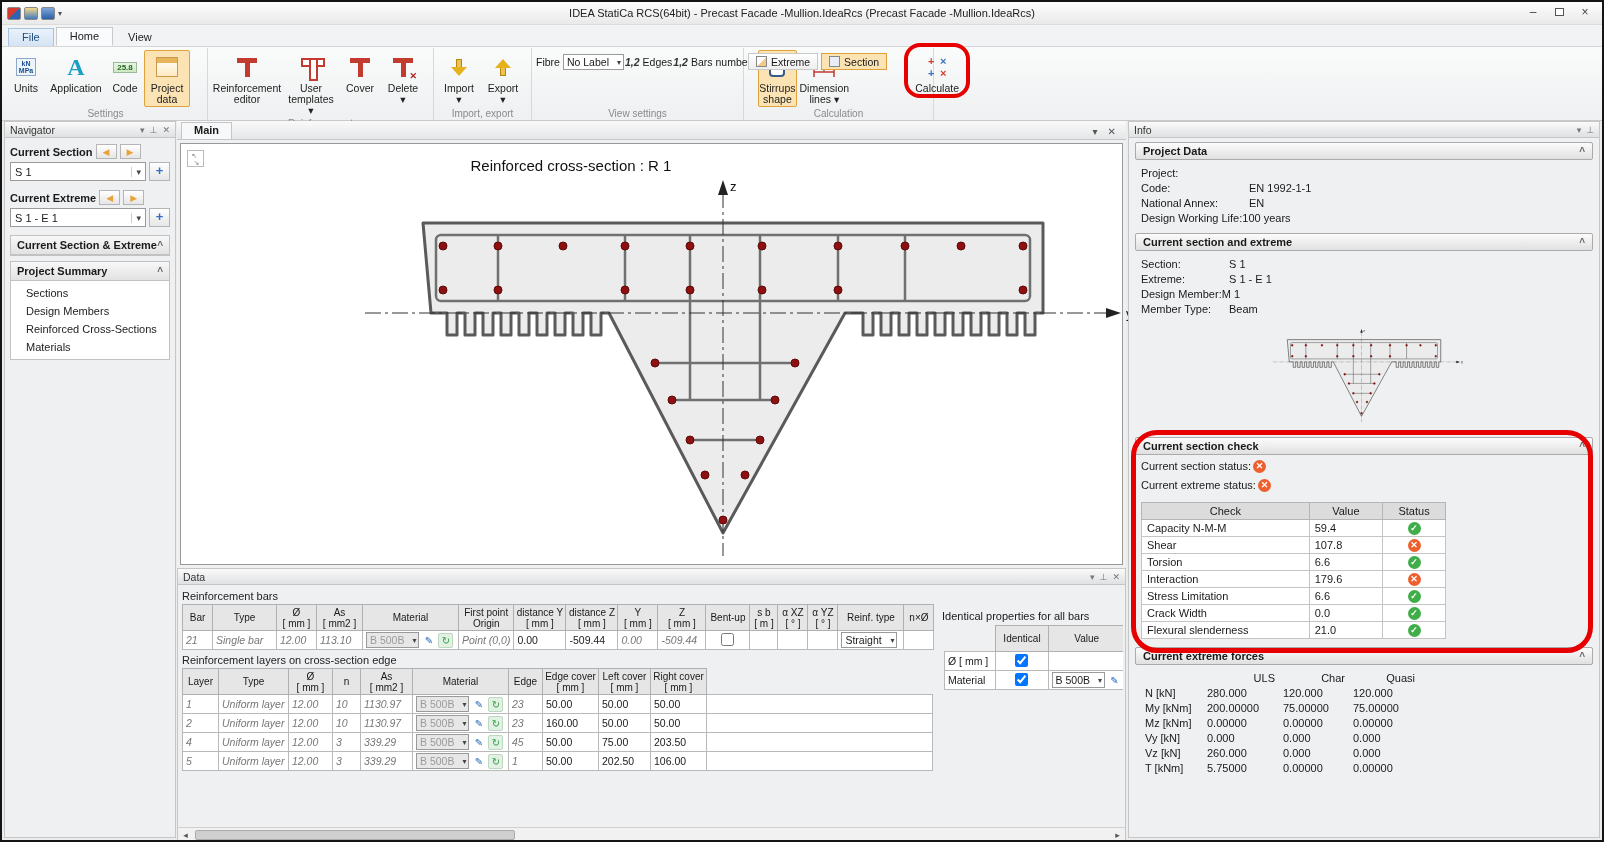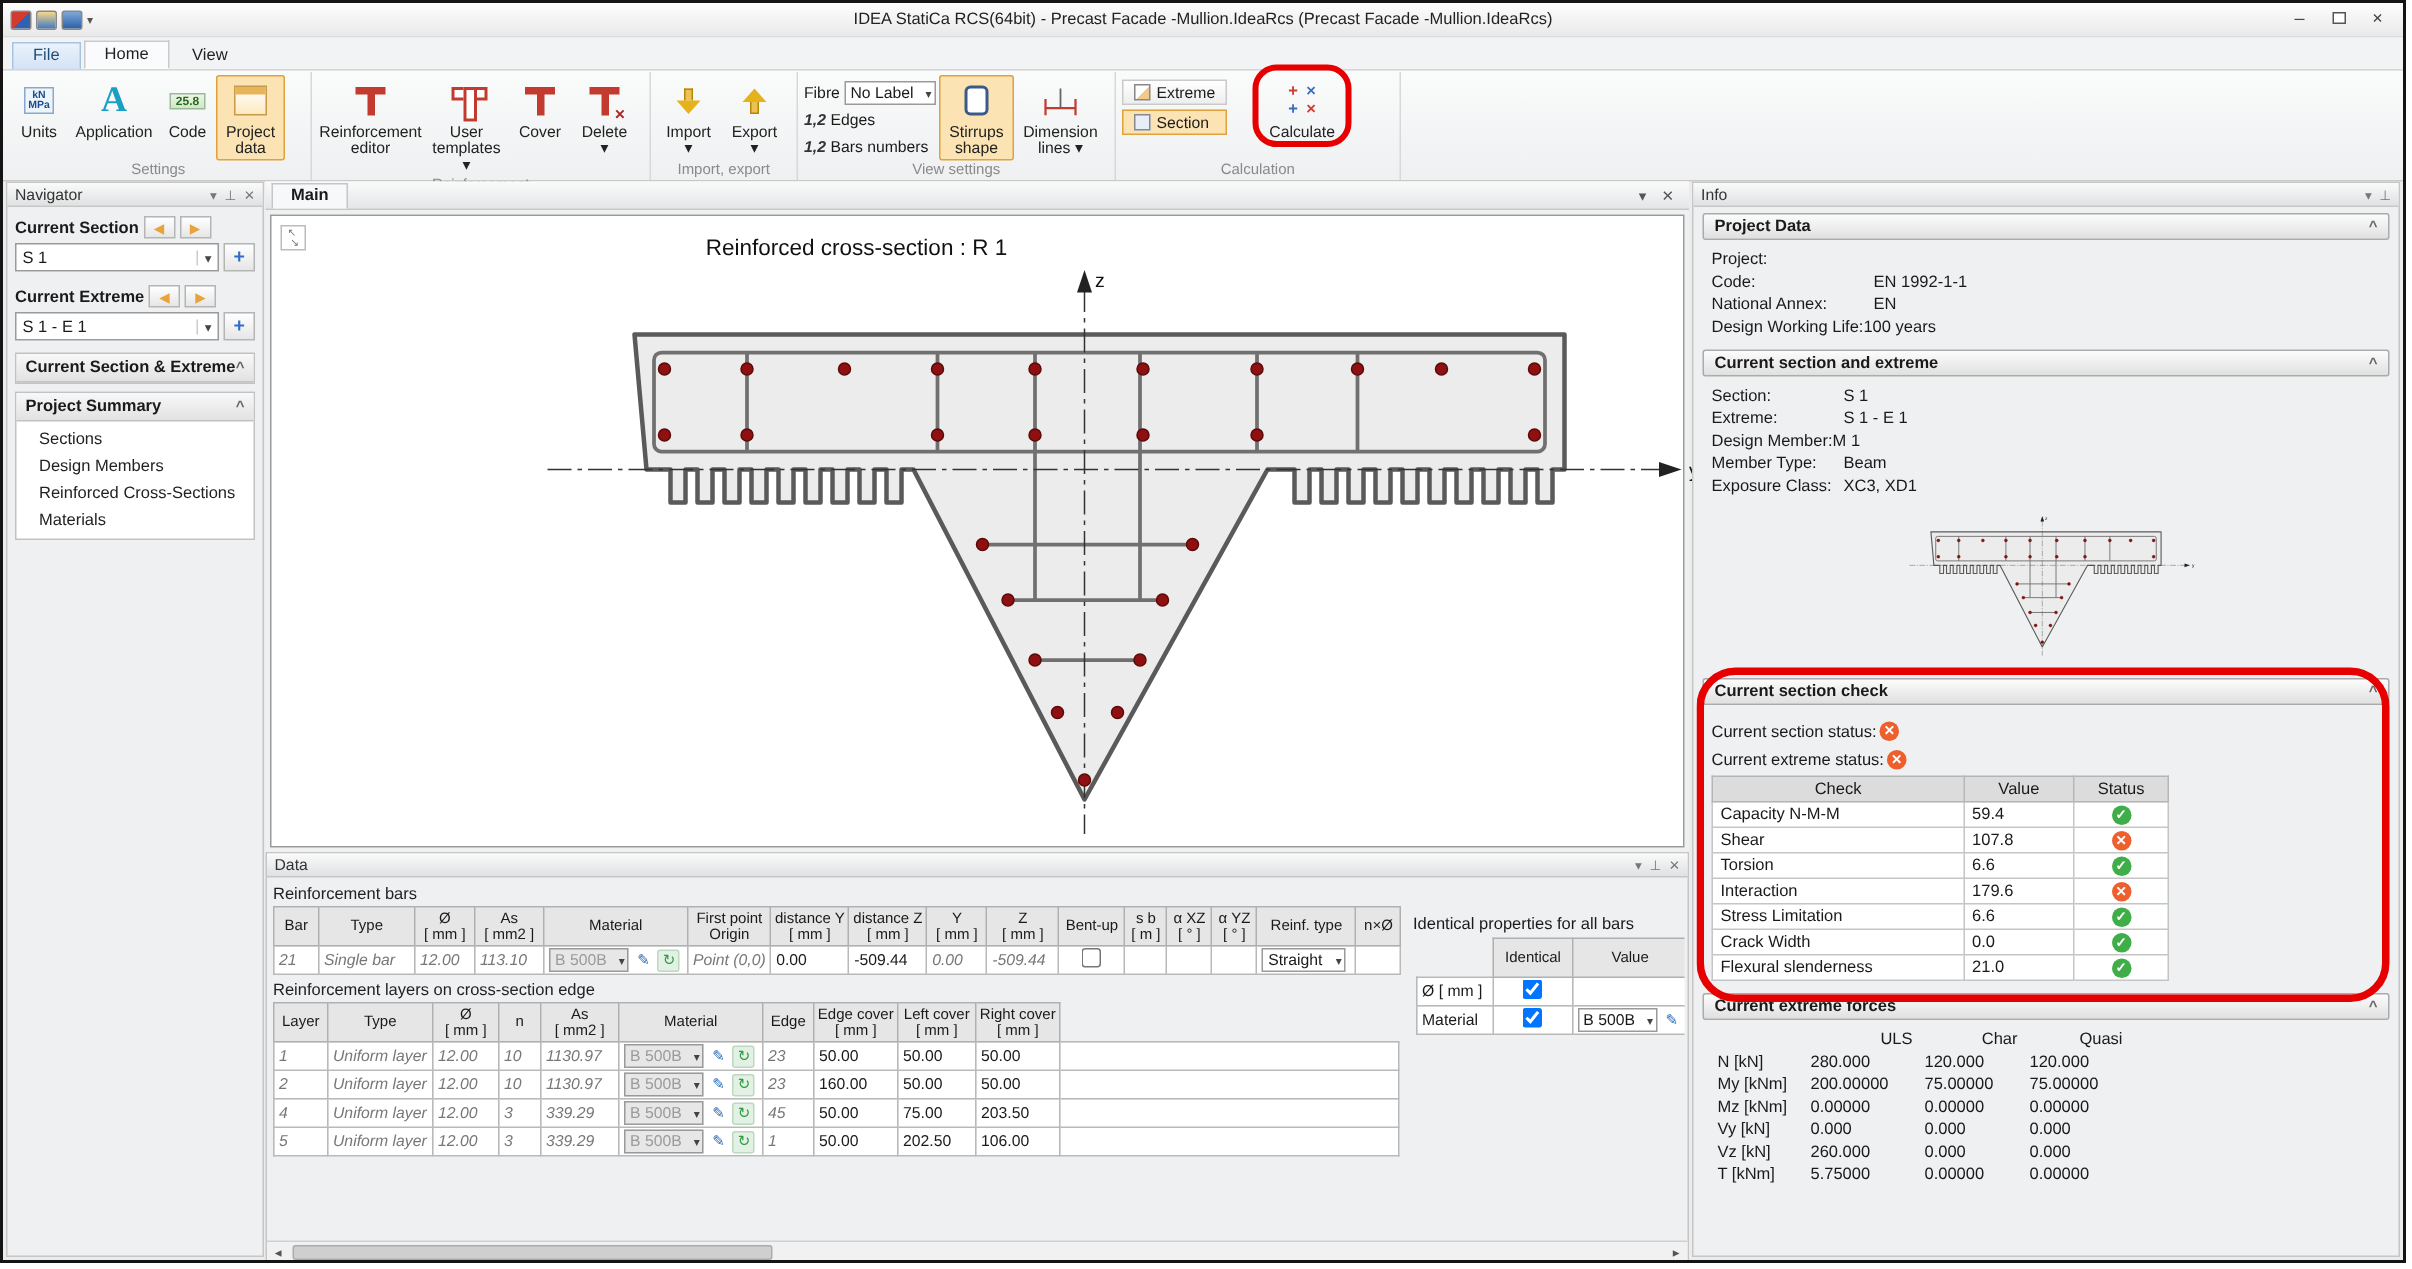"Fibre" .vcol { flex-direction: column -> none }
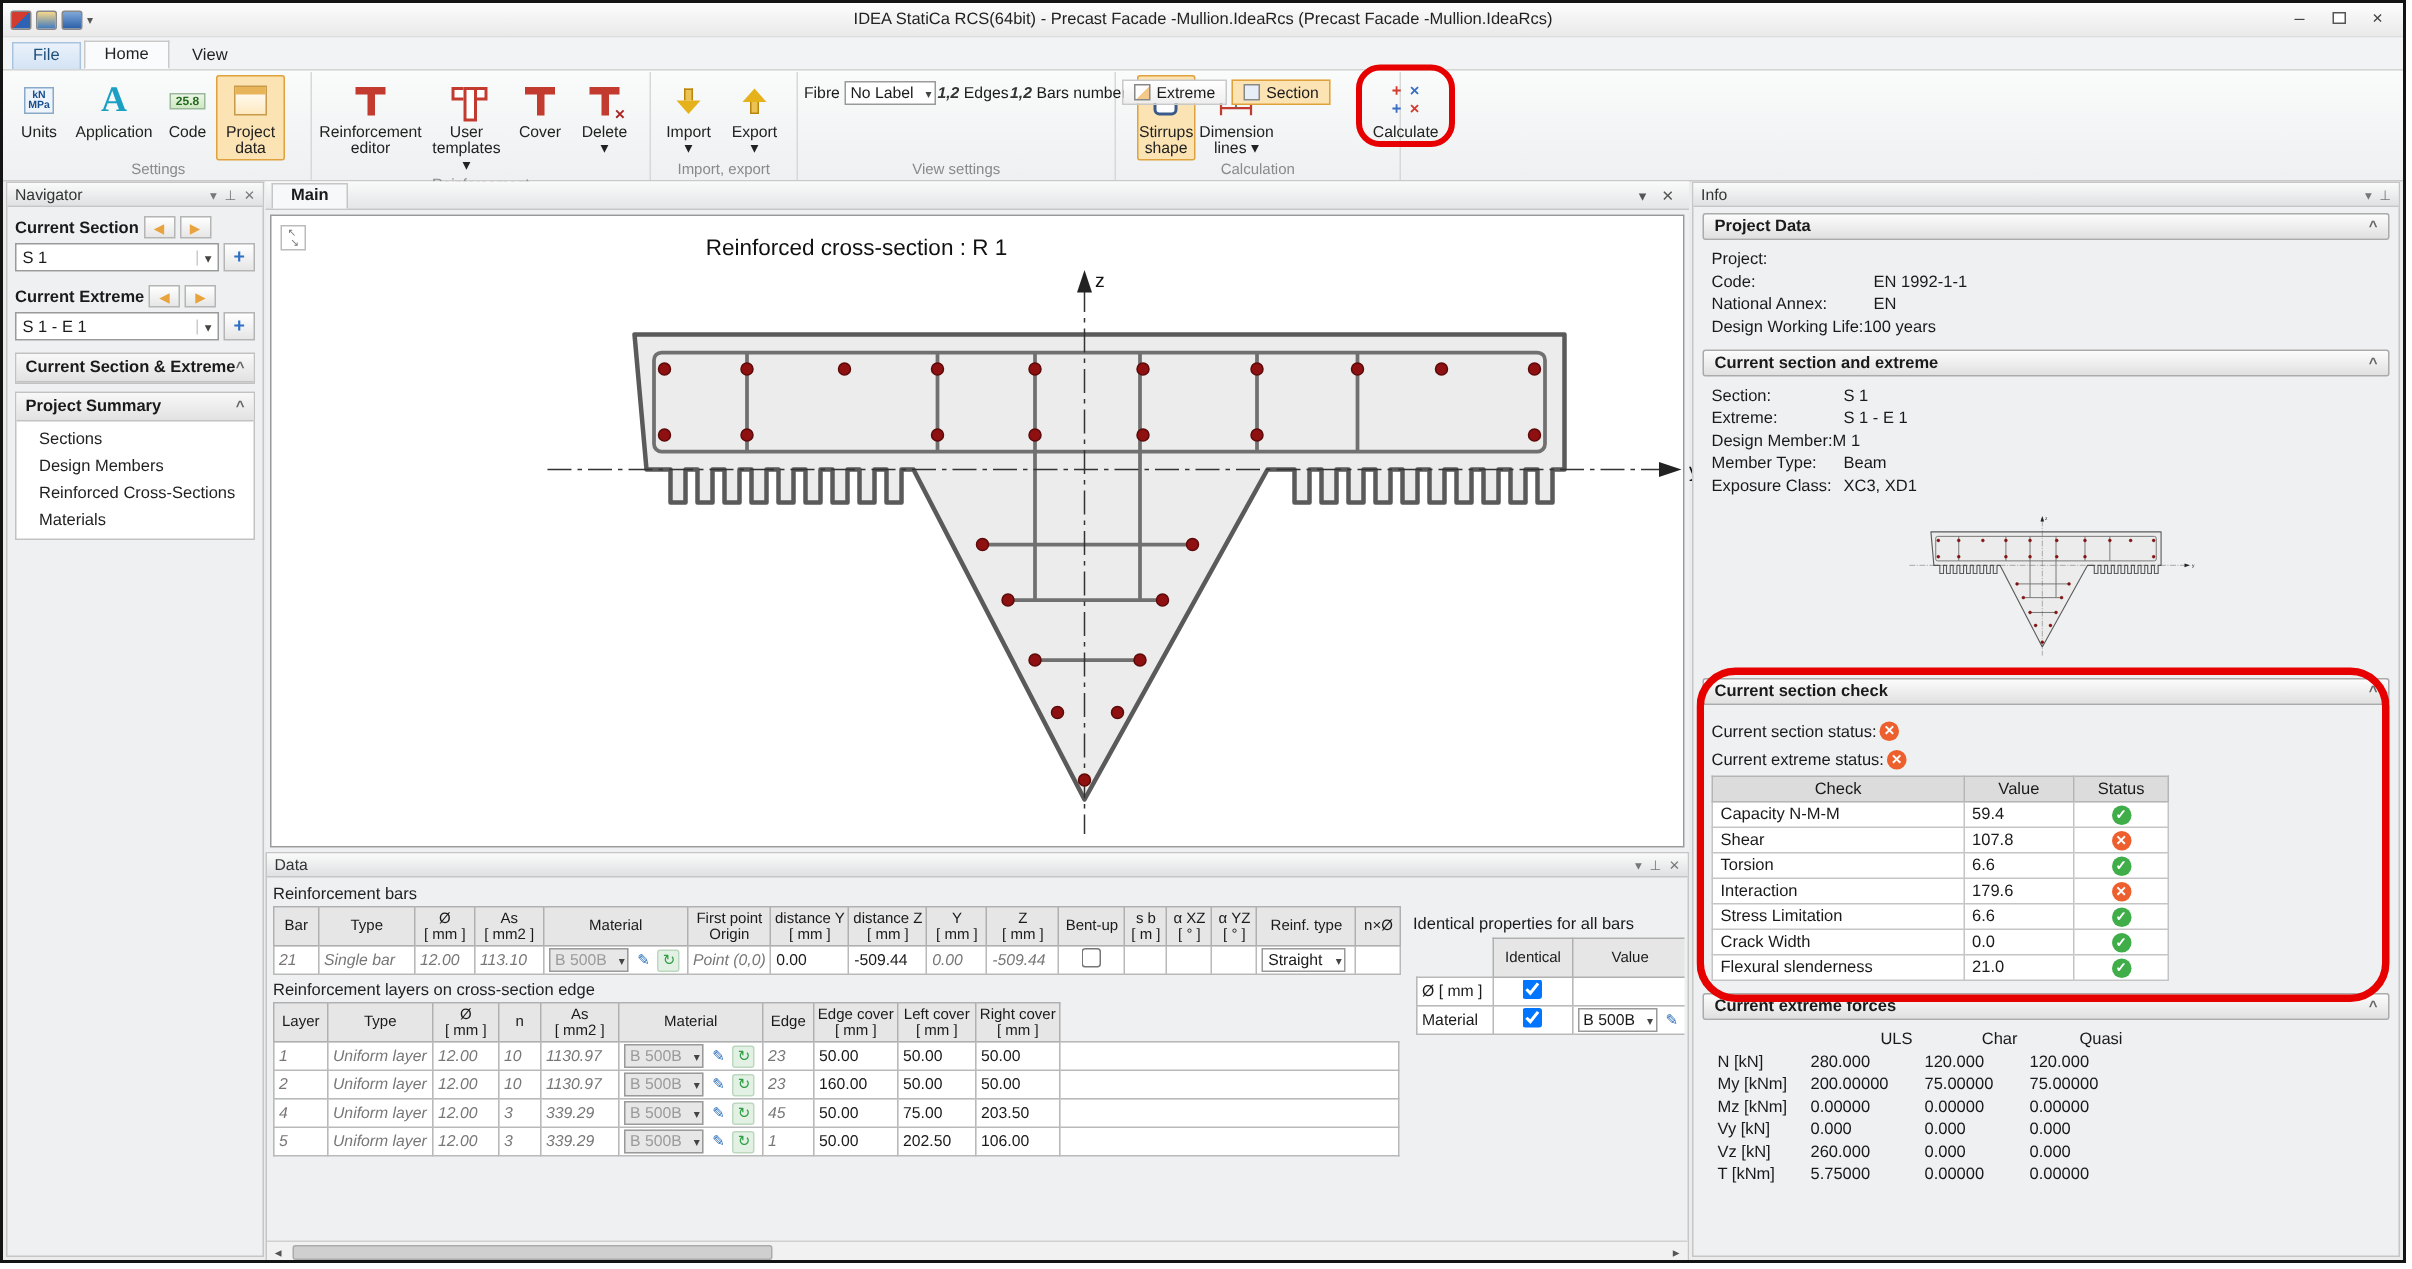"Exposure Class:" div.kv { html: <div> <span>Exposure Class:</span> <span>XC3, XD1</span> </div> -> none }
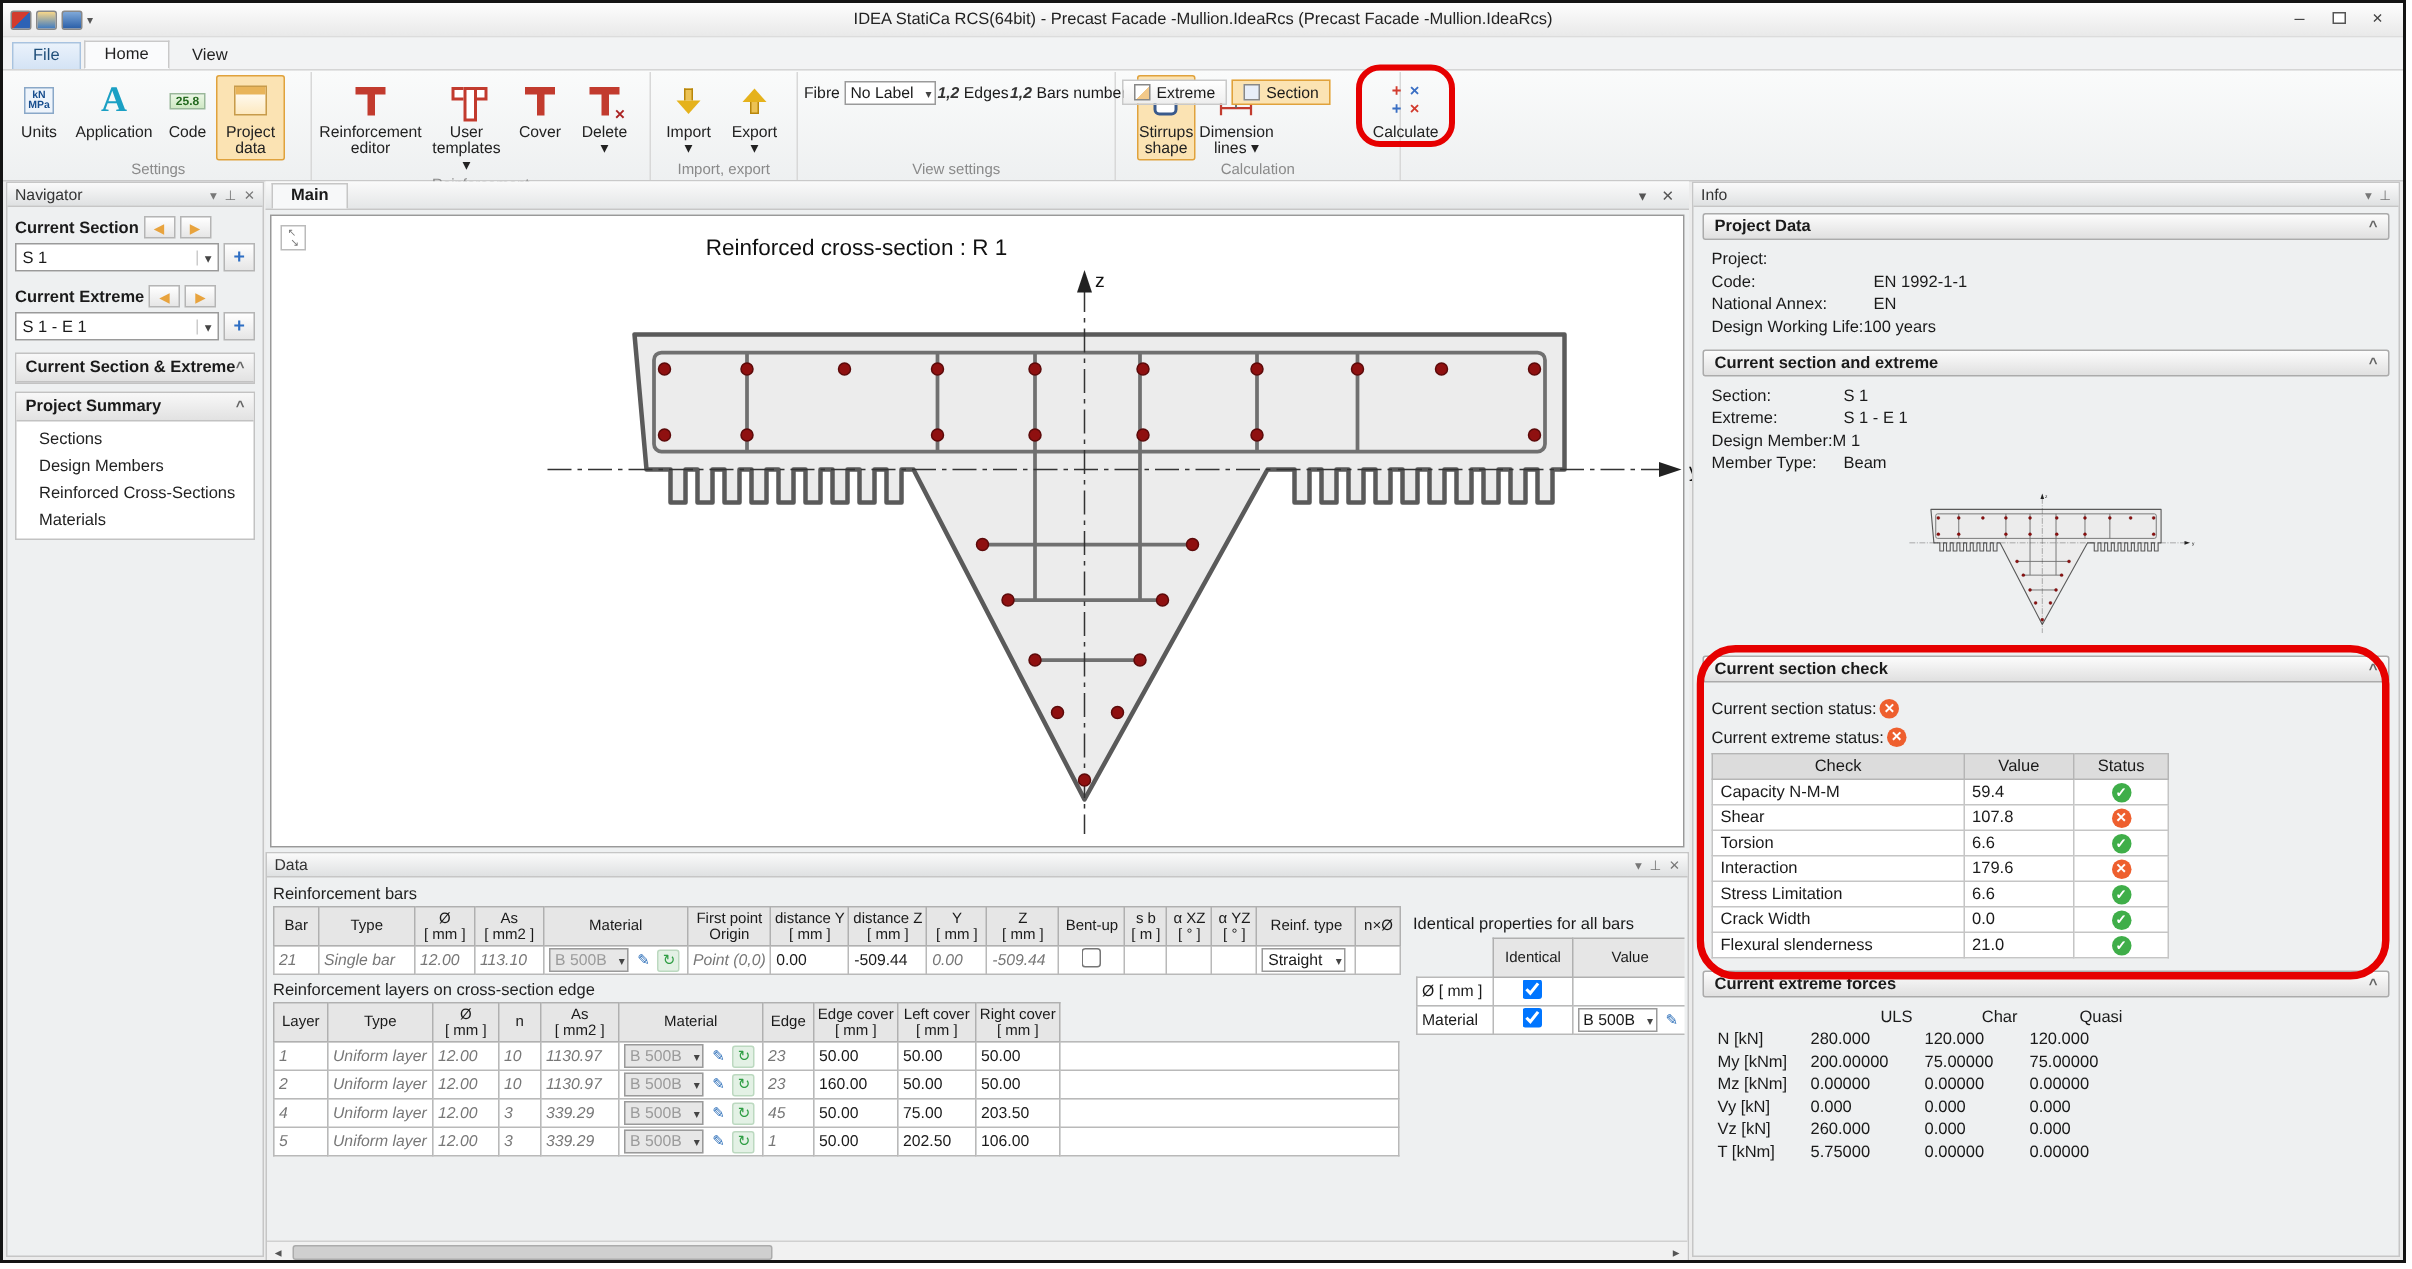"Current section status:" .status-line { align-items: flex-end -> flex-start }
